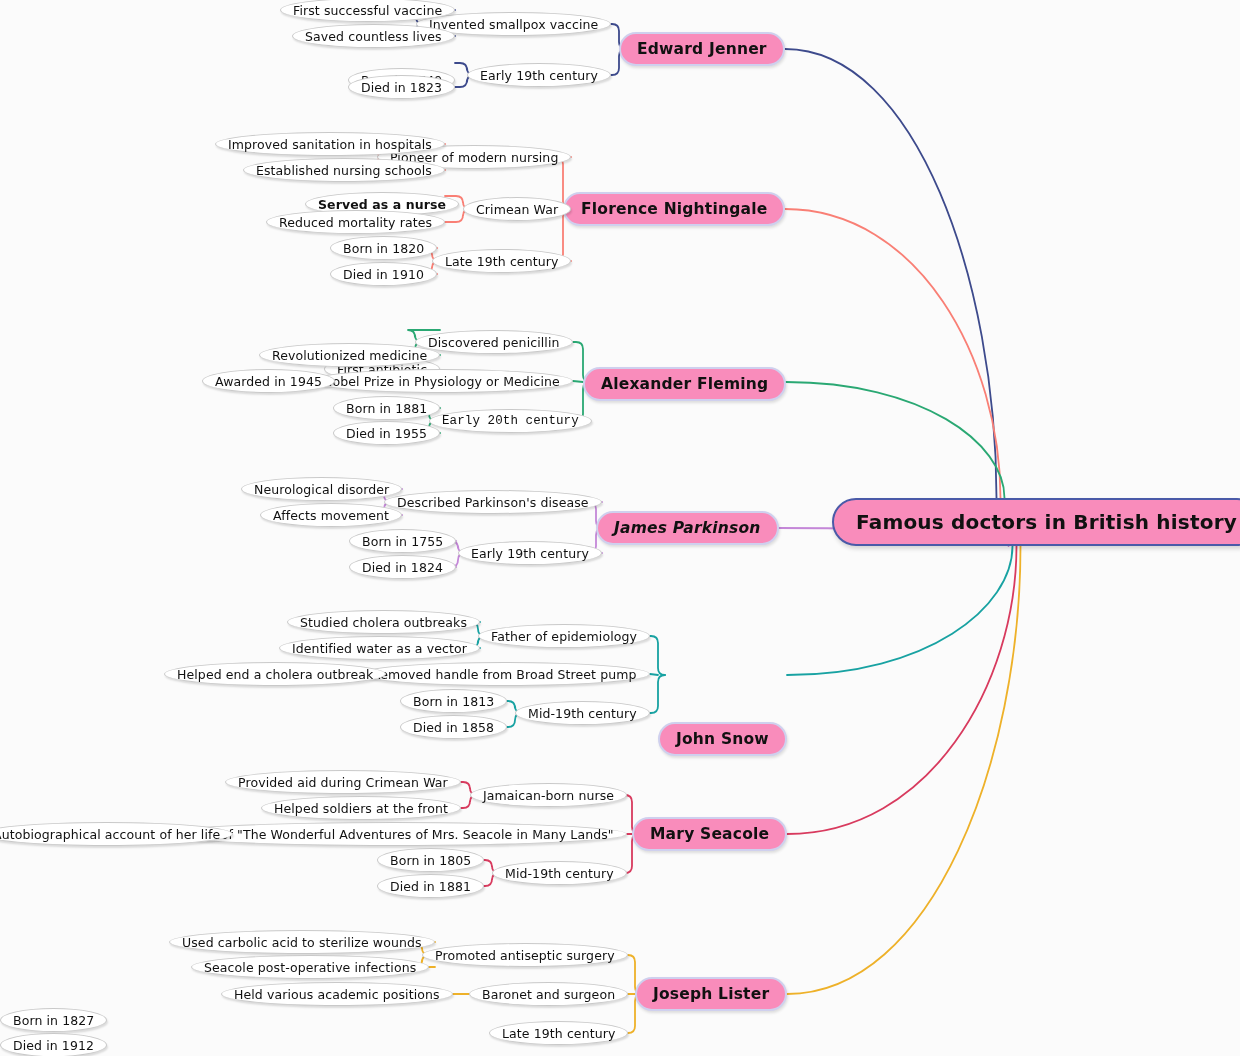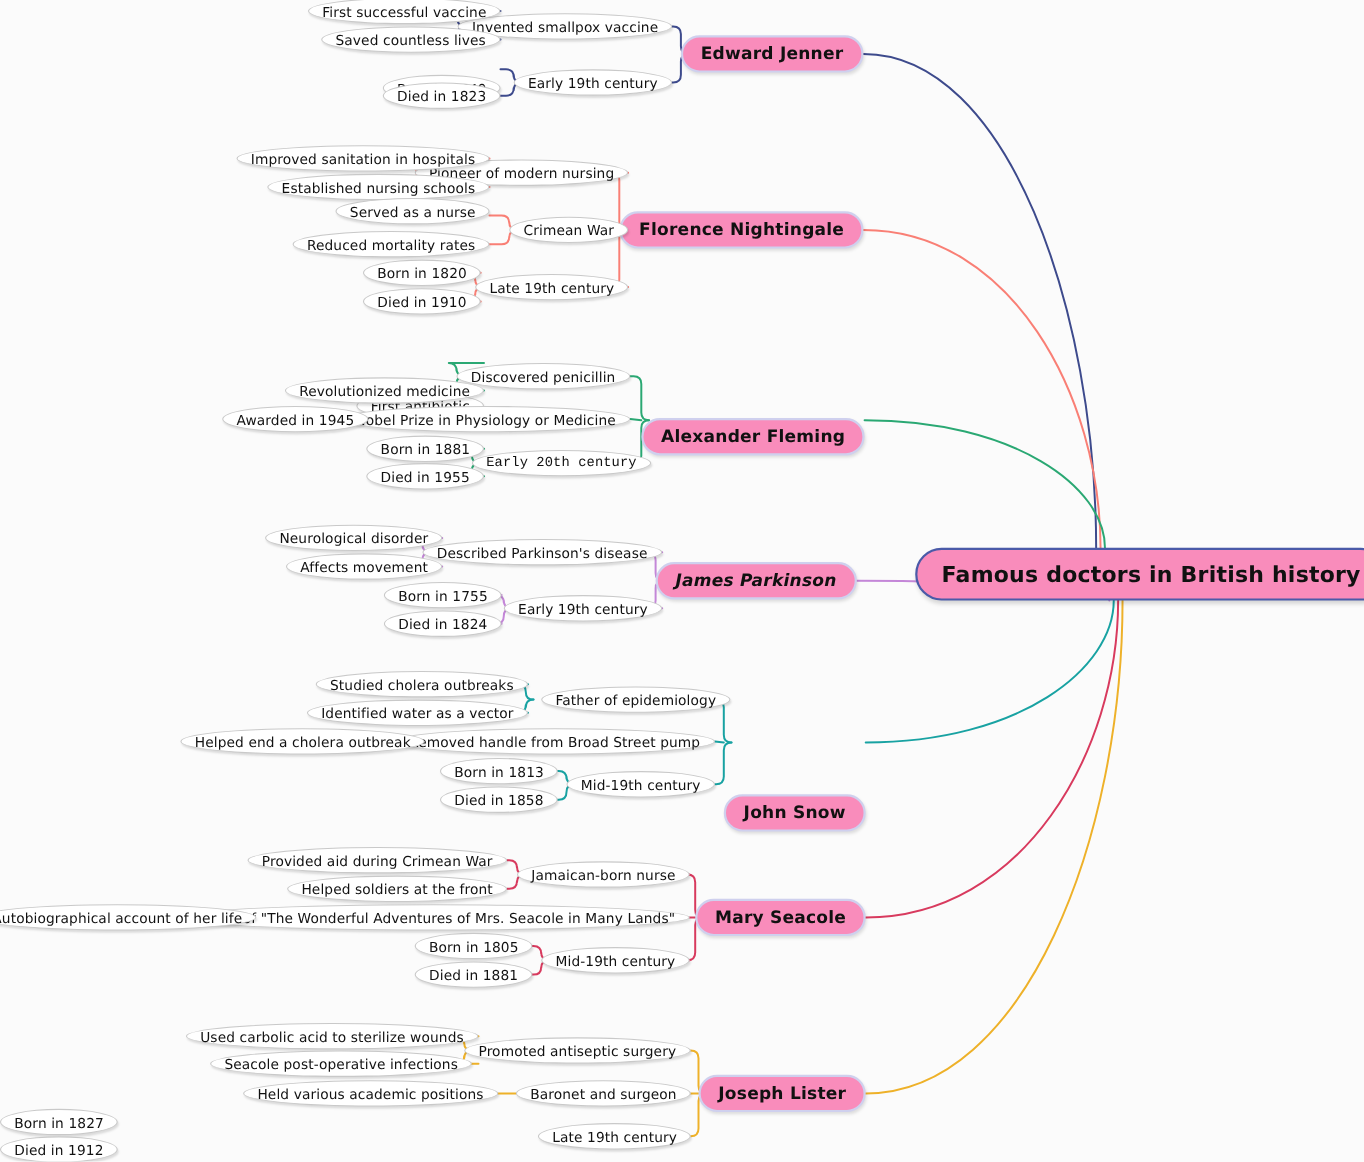"Served as a nurse" div.node { font-weight: none -> bold; top: 180px -> 192px }
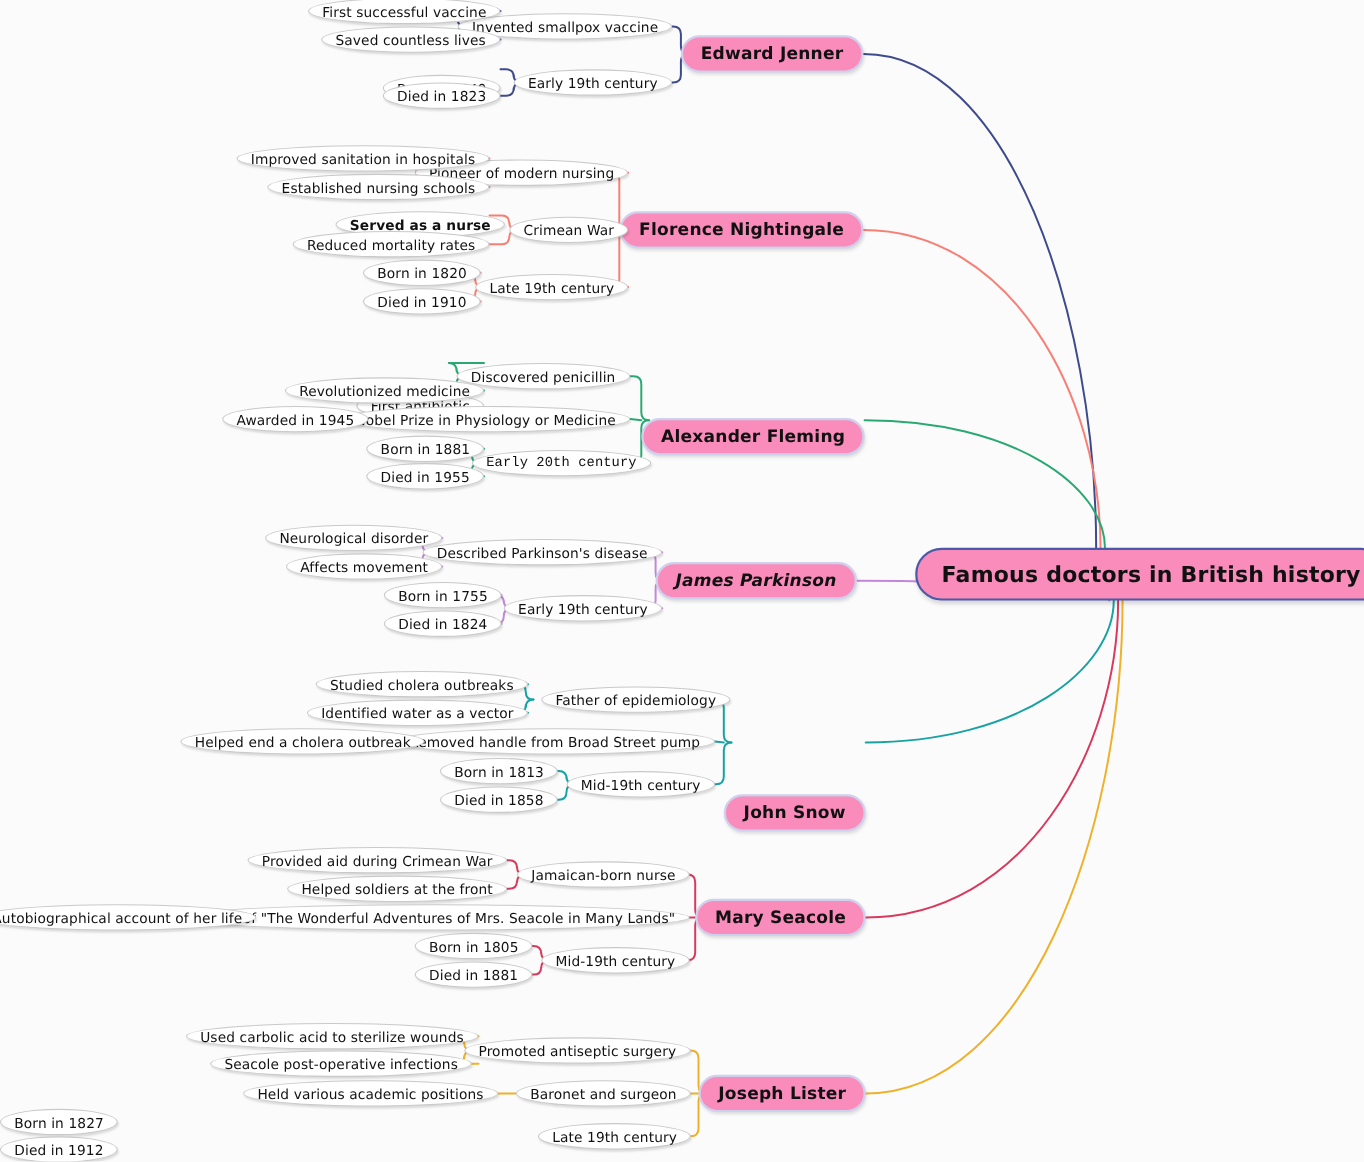"Alexander Fleming" div.node { top: 380px -> 367px }
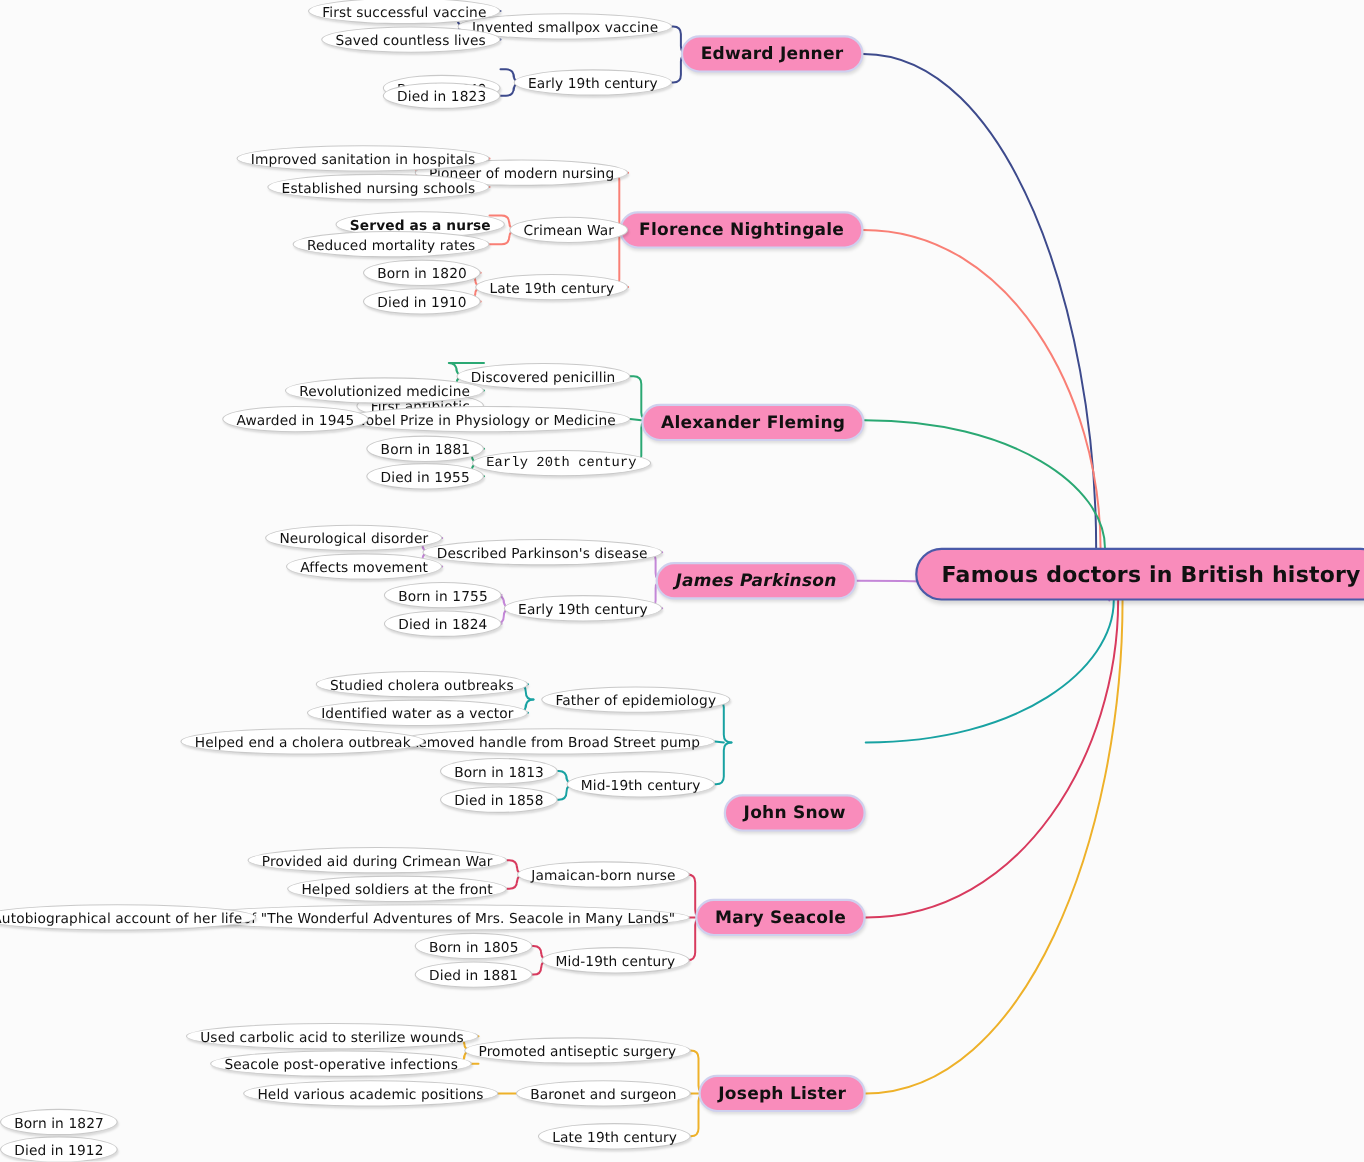"Father of epidemiology" div.node { left: 492px -> 478px }
